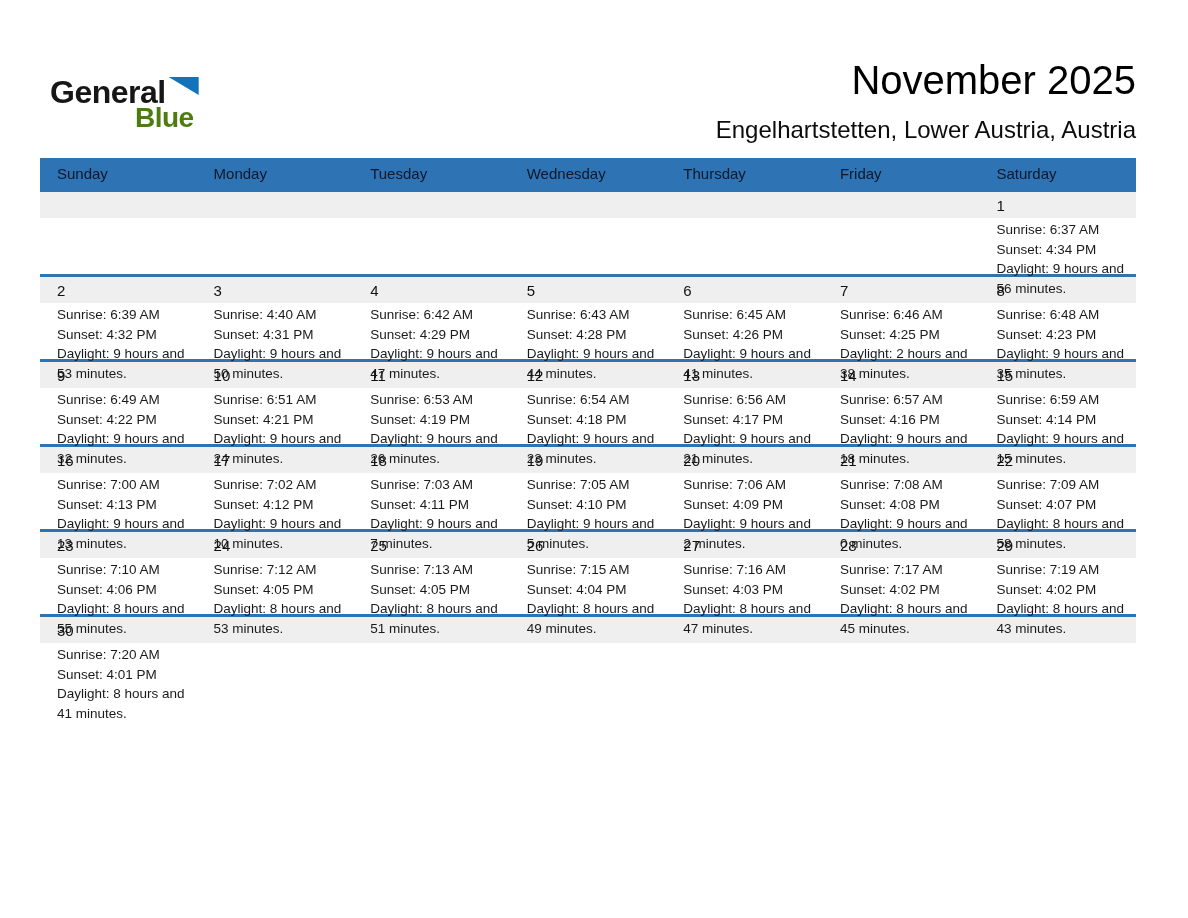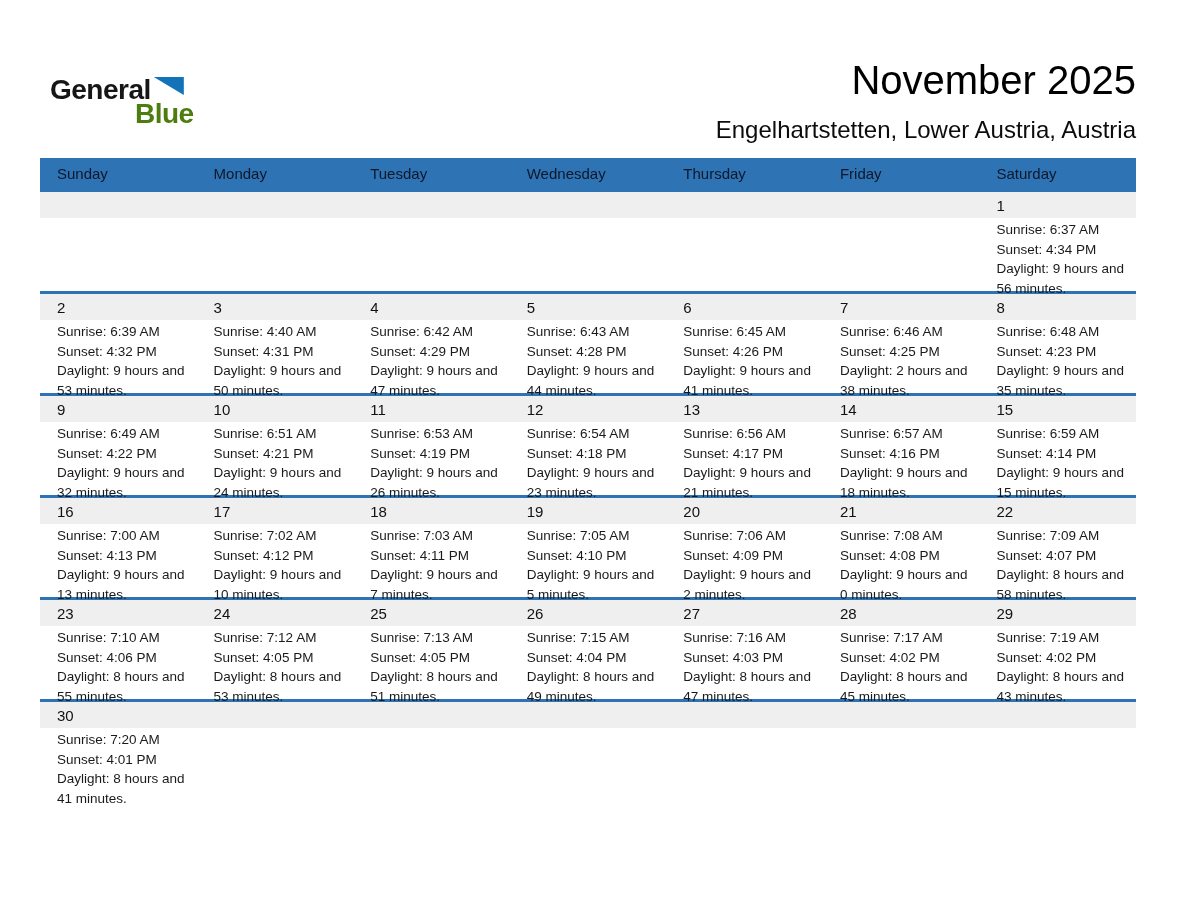"General" .logo-general { font-size: 28px -> 32px }
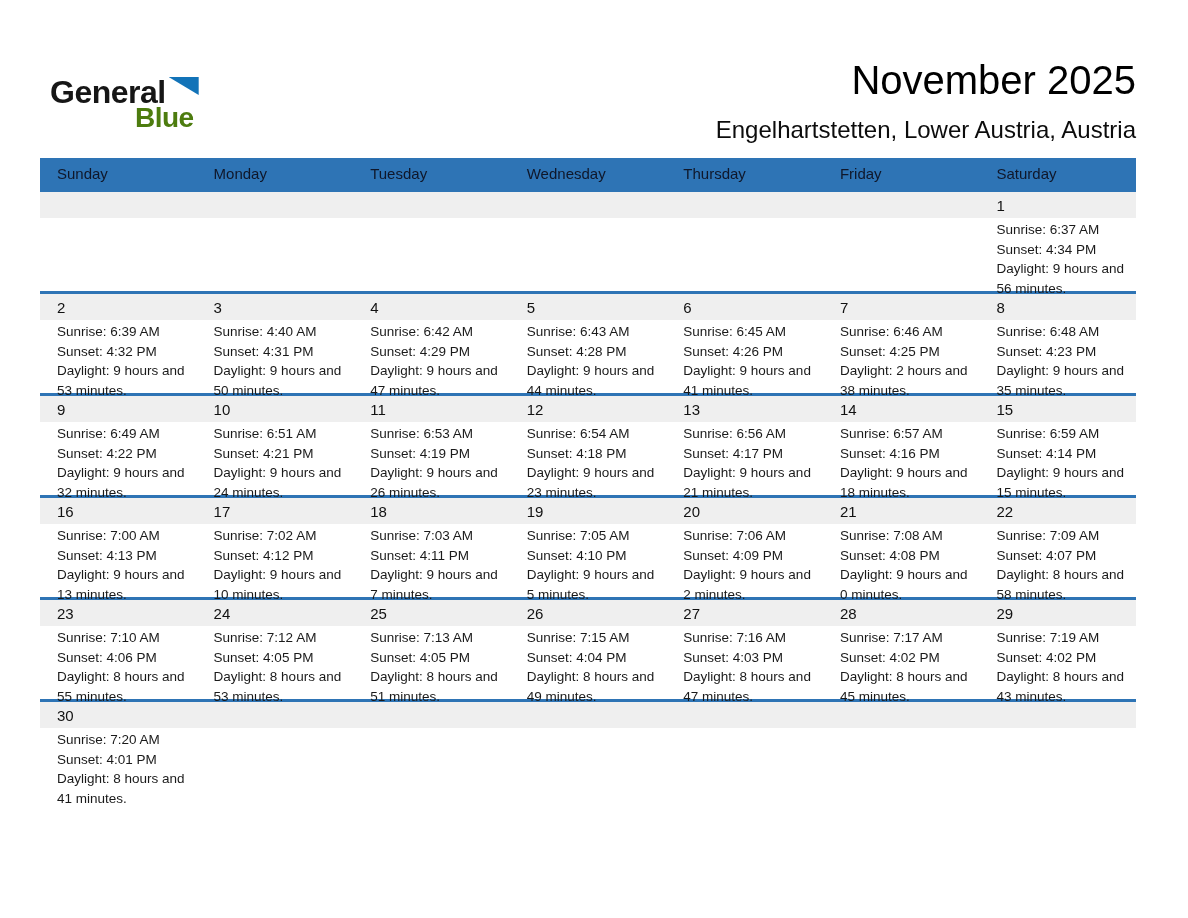"Sunrise: 6:37 AM" .content-row { height: 73px -> 56px }
